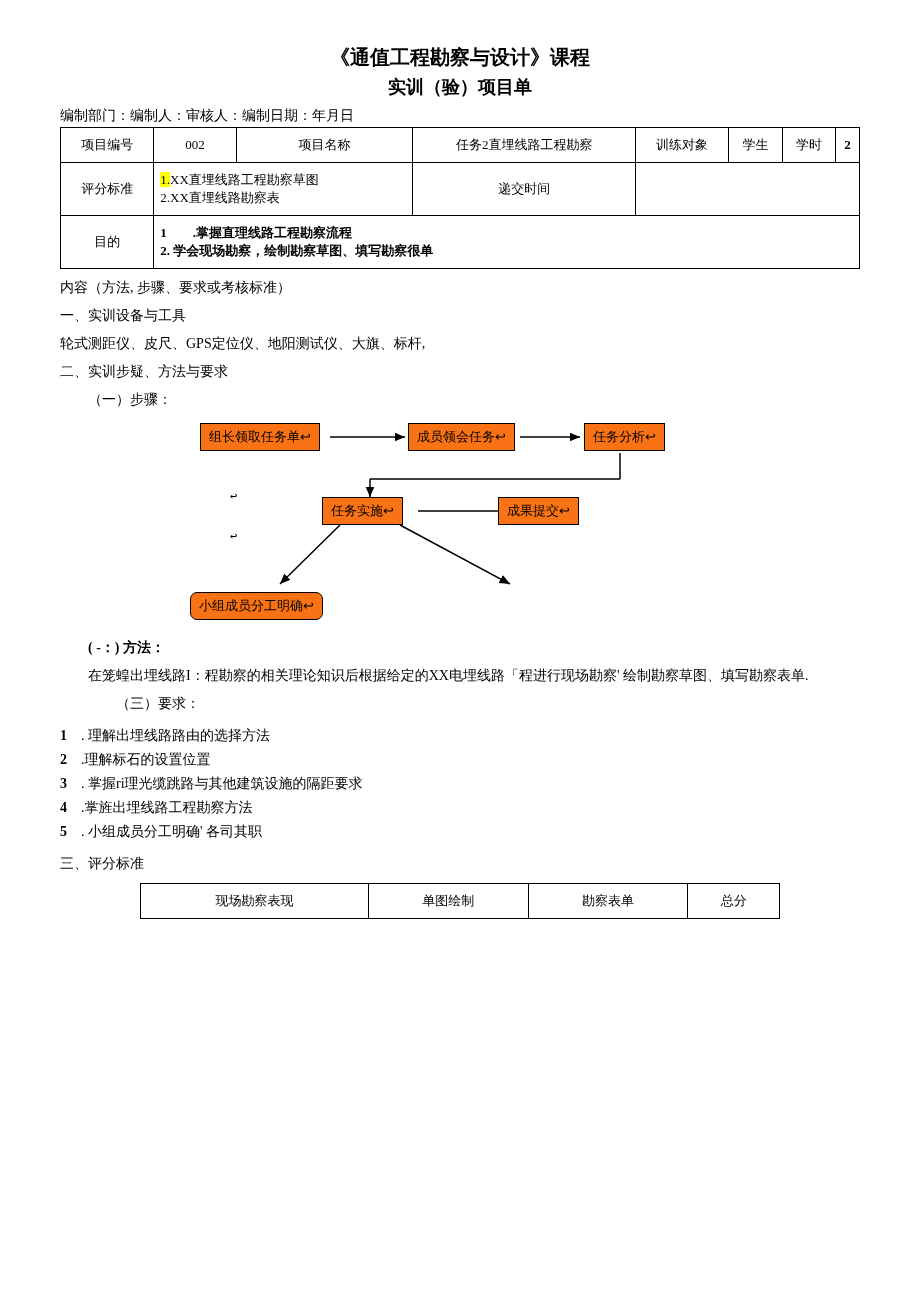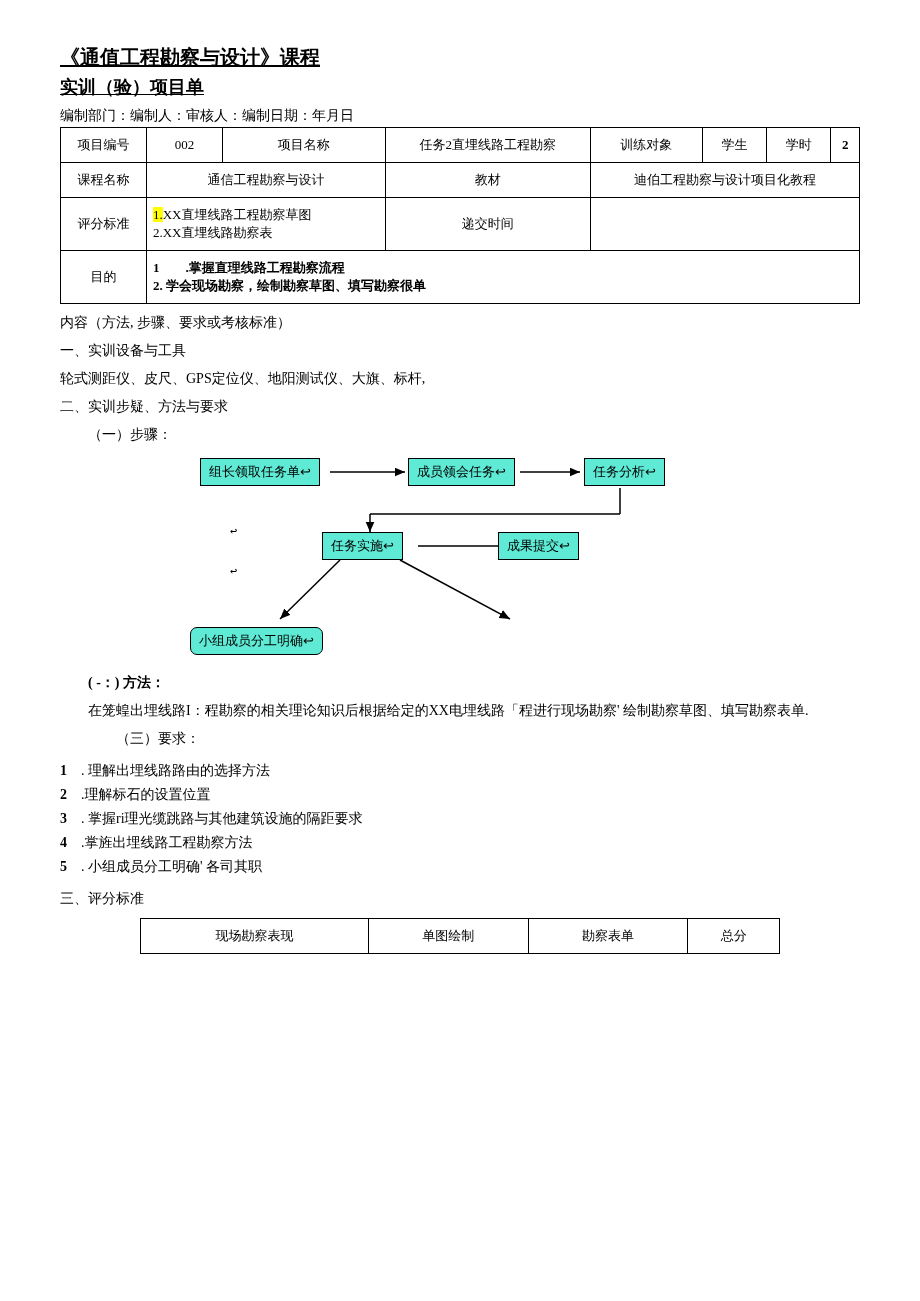"《通值工程勘察与设计》课程" h1, h2 { text-align: left -> center; text-decoration: underline -> none }
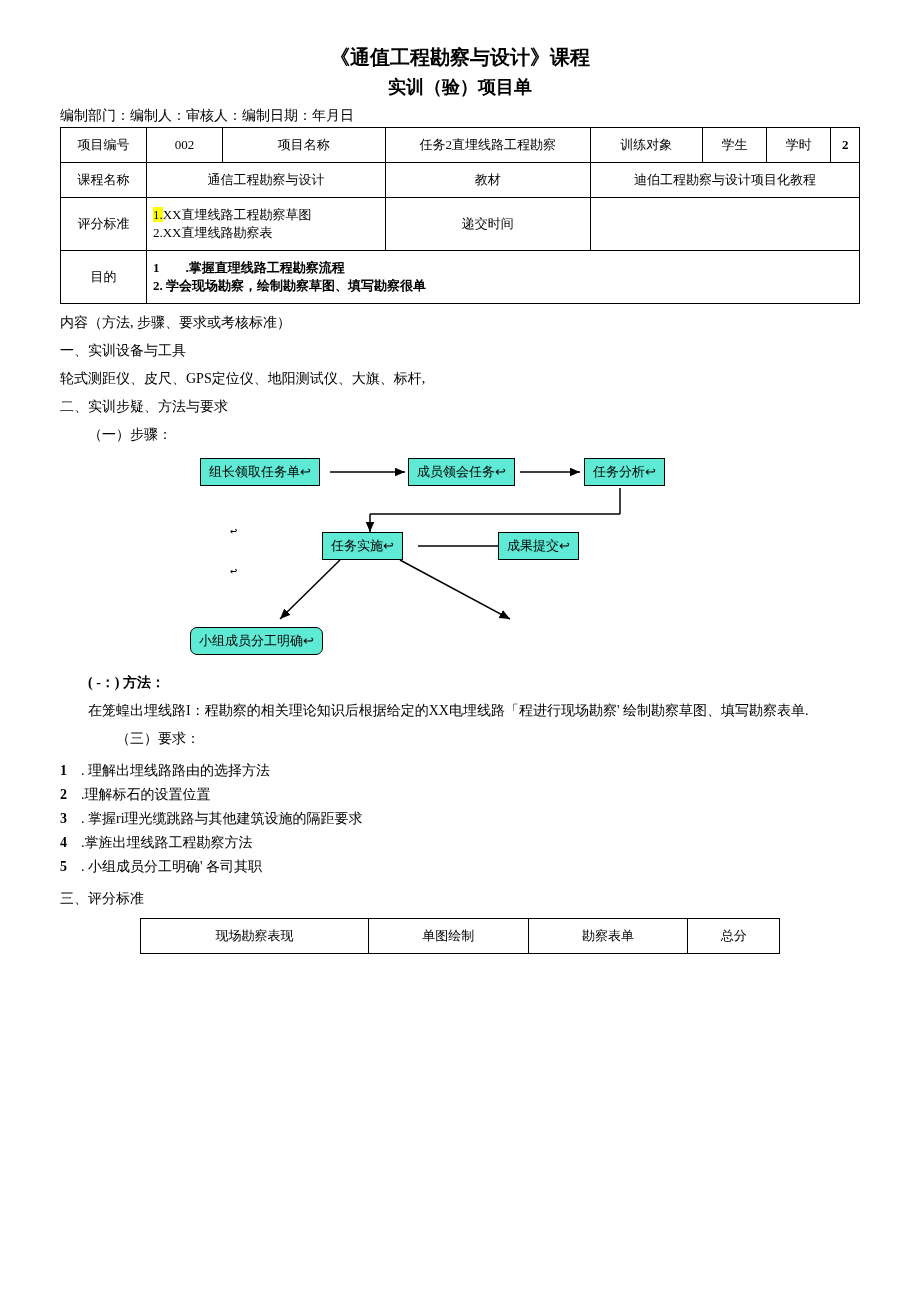"课程名称" tr { html: <tr> <td>课程名称</td> <td>通信工程勘察与设计</td> <td>教材</td> <td>迪伯工程勘察与设计项目化教程</td> </tr> -> none }
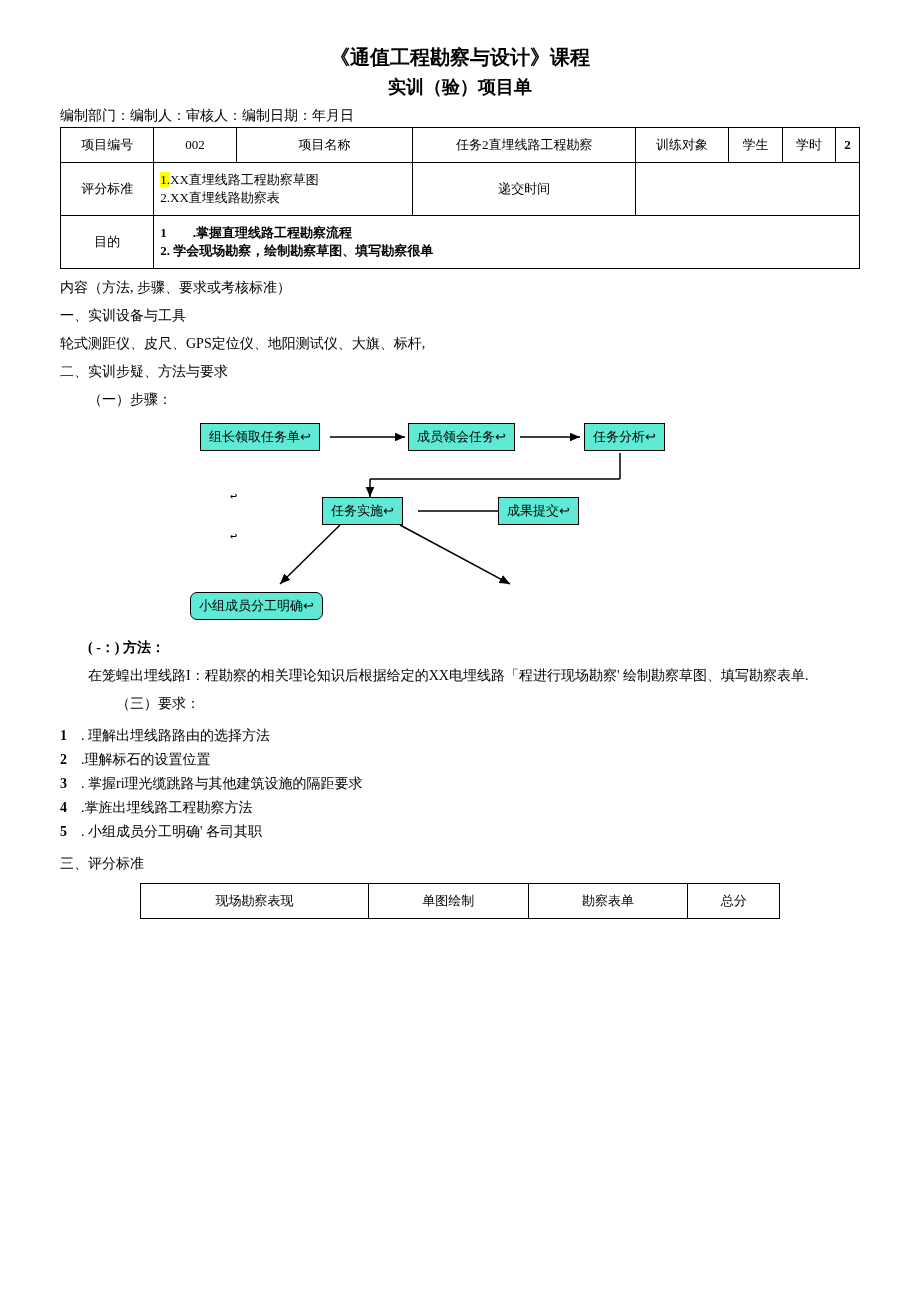"组长领取任务单↩" .box { background: #5eead4 -> #f97316 }
